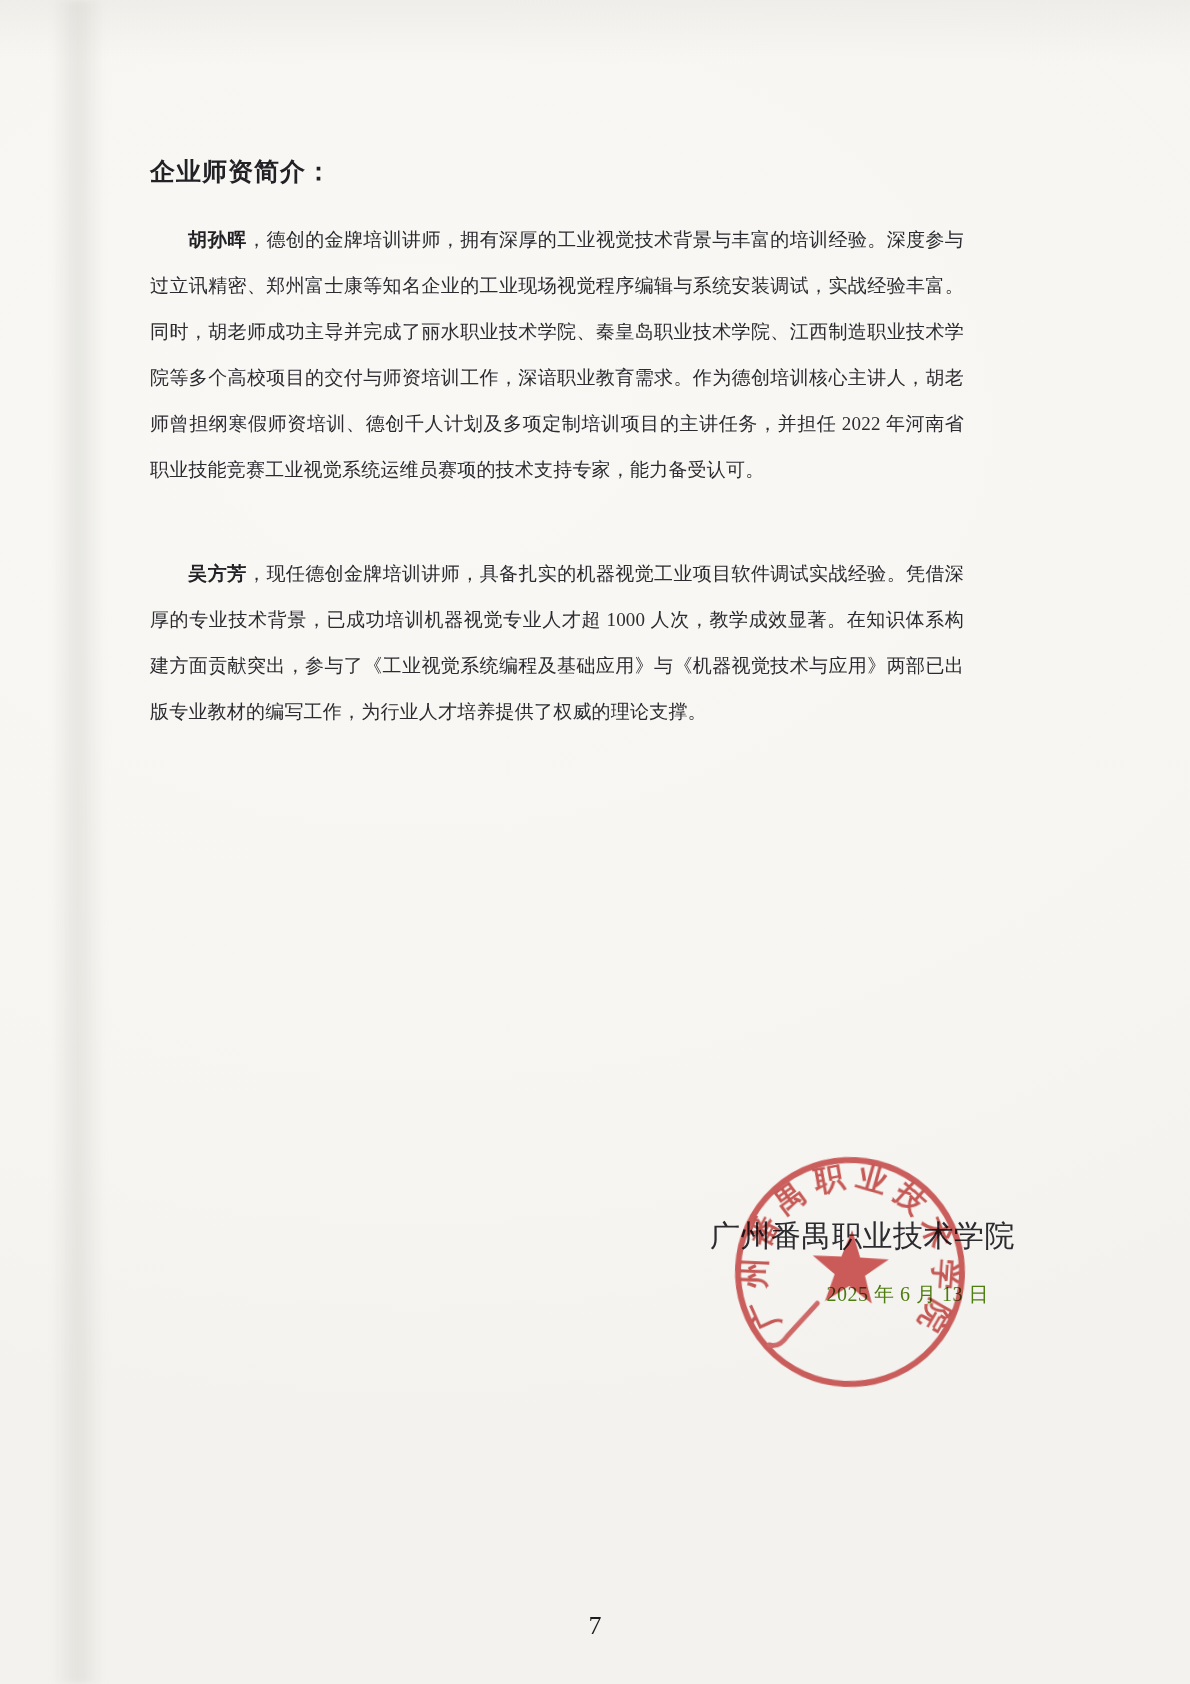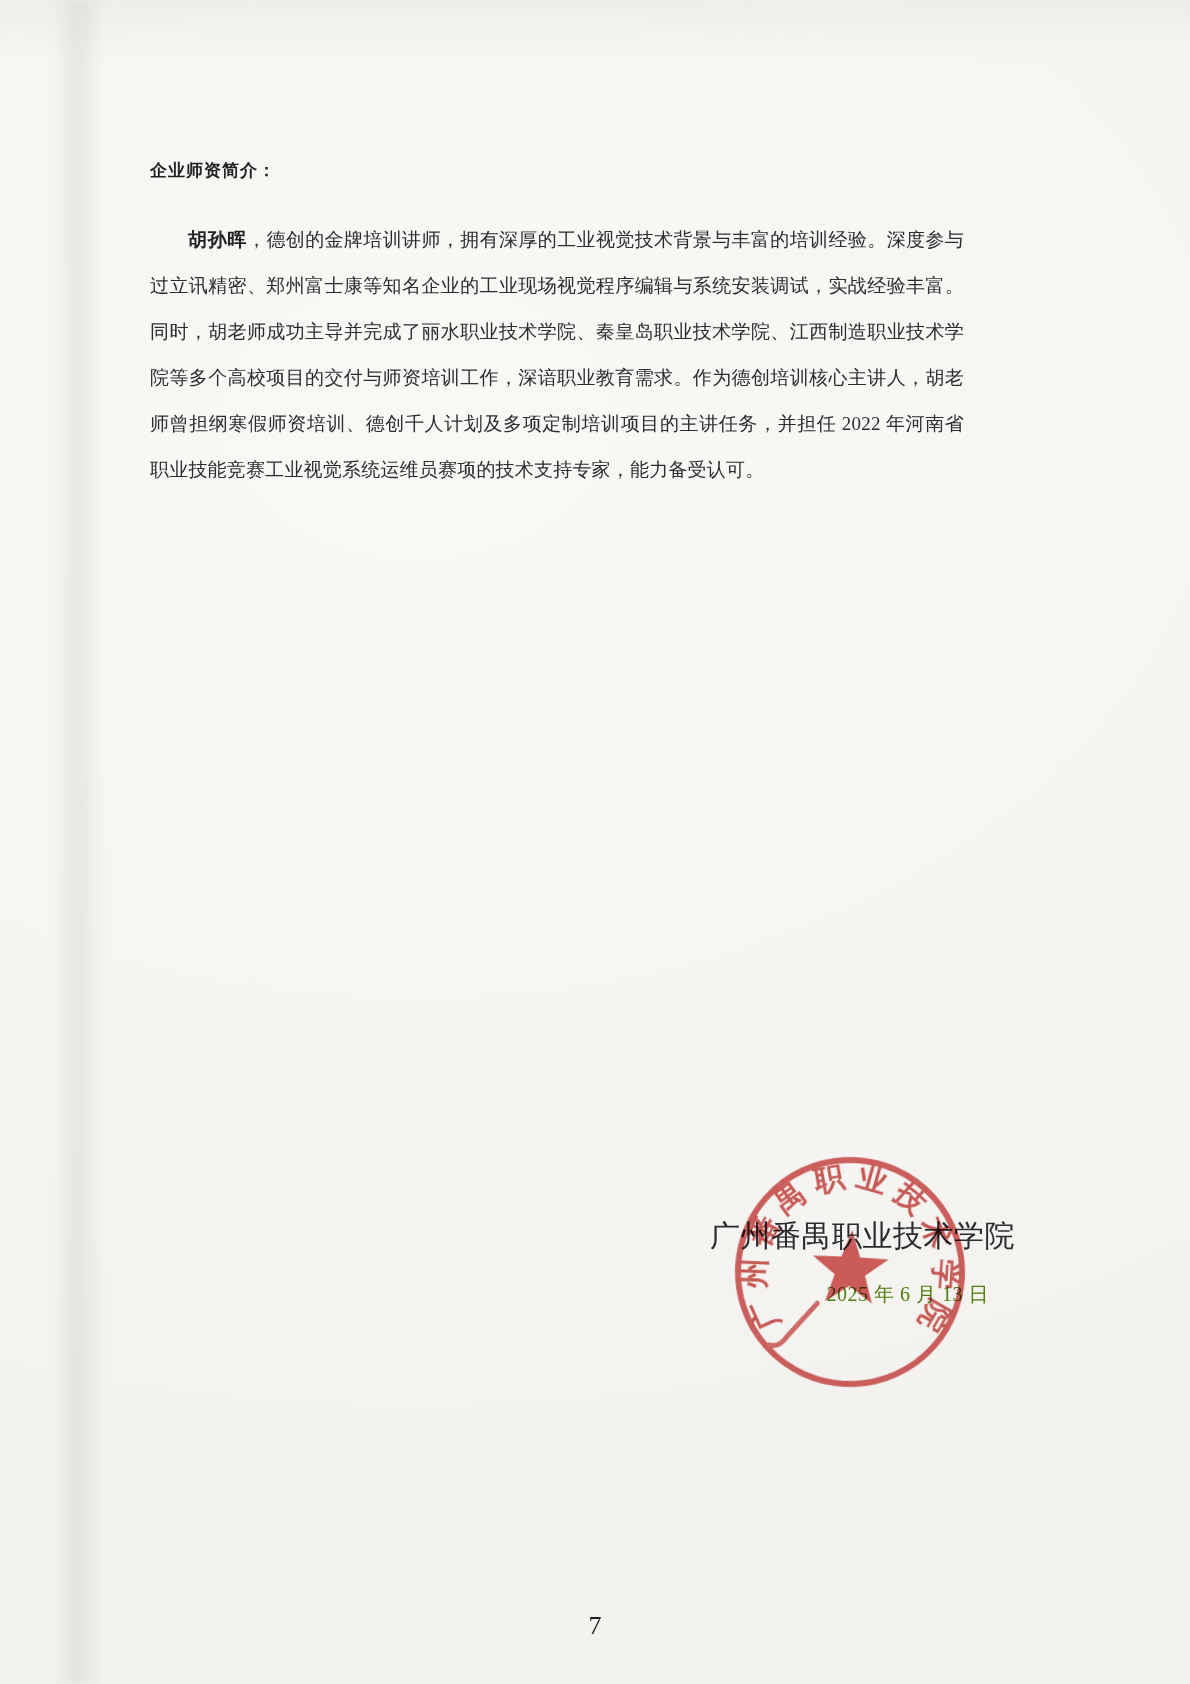"企业师资简介：" .doc-heading { font-size: 17px -> 25px }
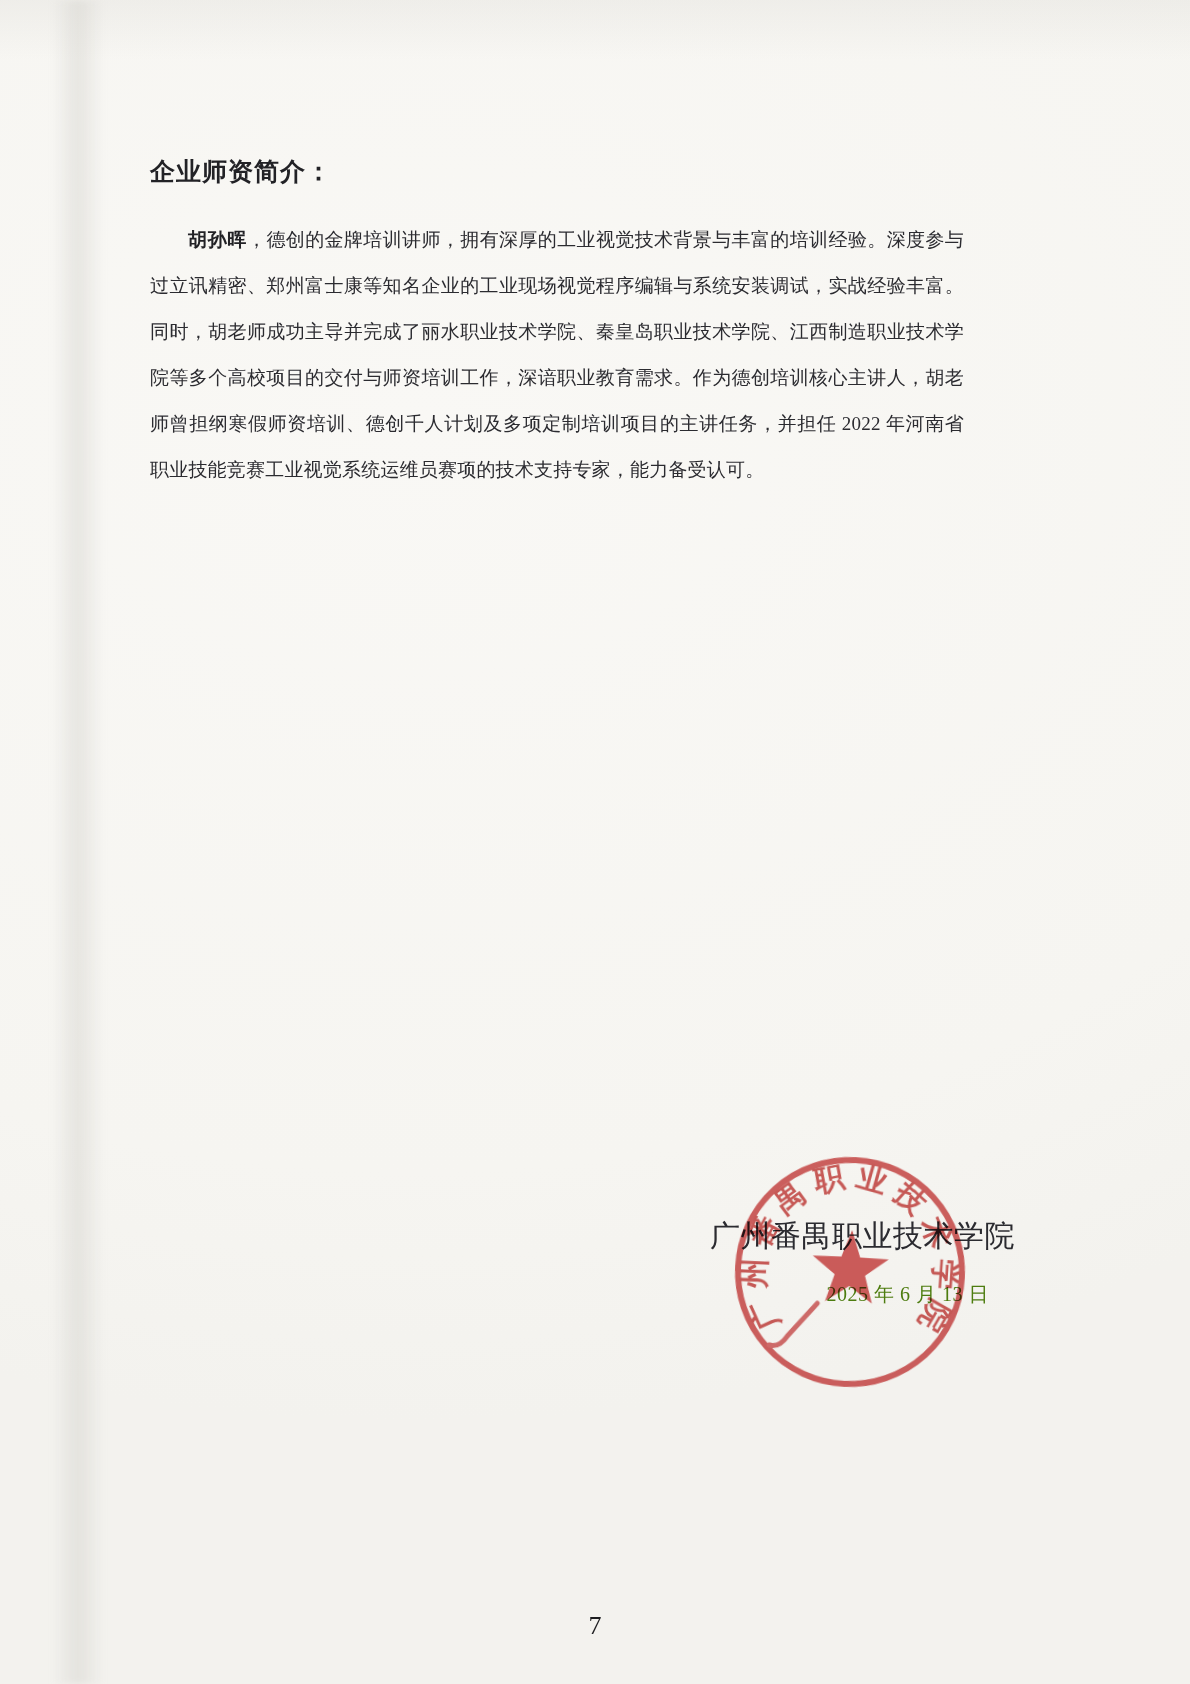"吴方芳，现任德创金牌培训讲师，具备扎实的机器视觉工业项目软件调试实战经验。凭借深" p.para { html: none -> <p><span>吴方芳</span><span>，现任德创金牌培训讲师，具备扎实的机器视觉工业项目软件调试实战经验。凭借深厚的专业技术背景，已成功培训机器视觉专业人才超 1000 人次，教学成效显著。在知识体系构建方面贡献突出，参与了《工业视觉系统编程及基础应用》与《机器视觉技术与应用》两部已出版专业教材的编写工作，为行业人才培养提供了权威的理论支撑。</span></p> }
